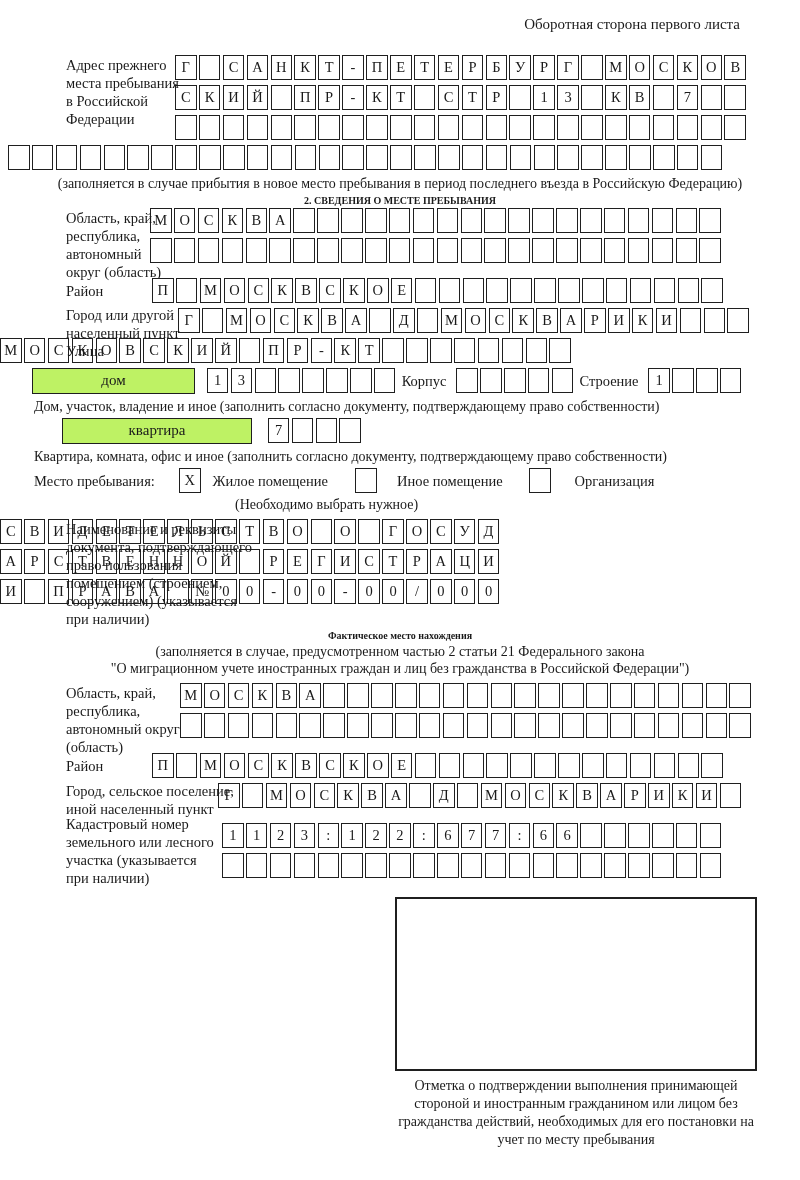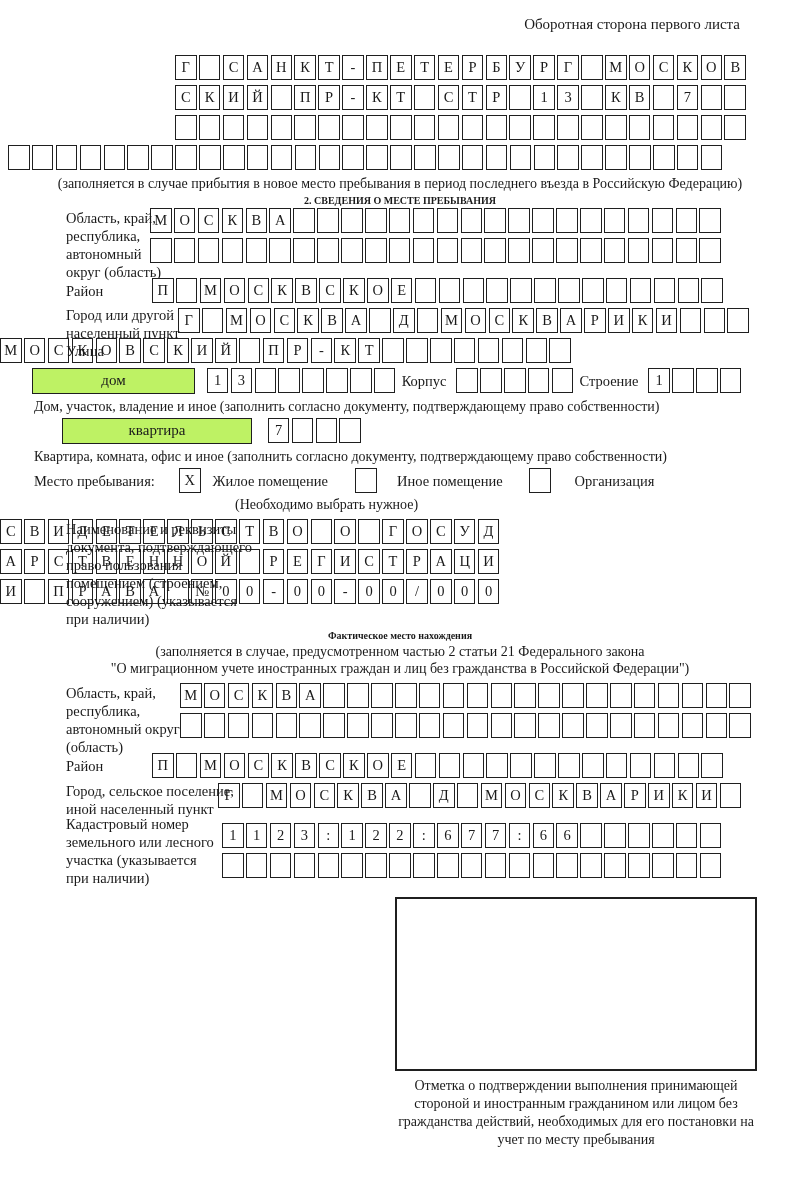"Адрес прежнего" div.lbl { html: none -> <div>Адрес прежнего места пребывания в Российской Федерации</div> }
